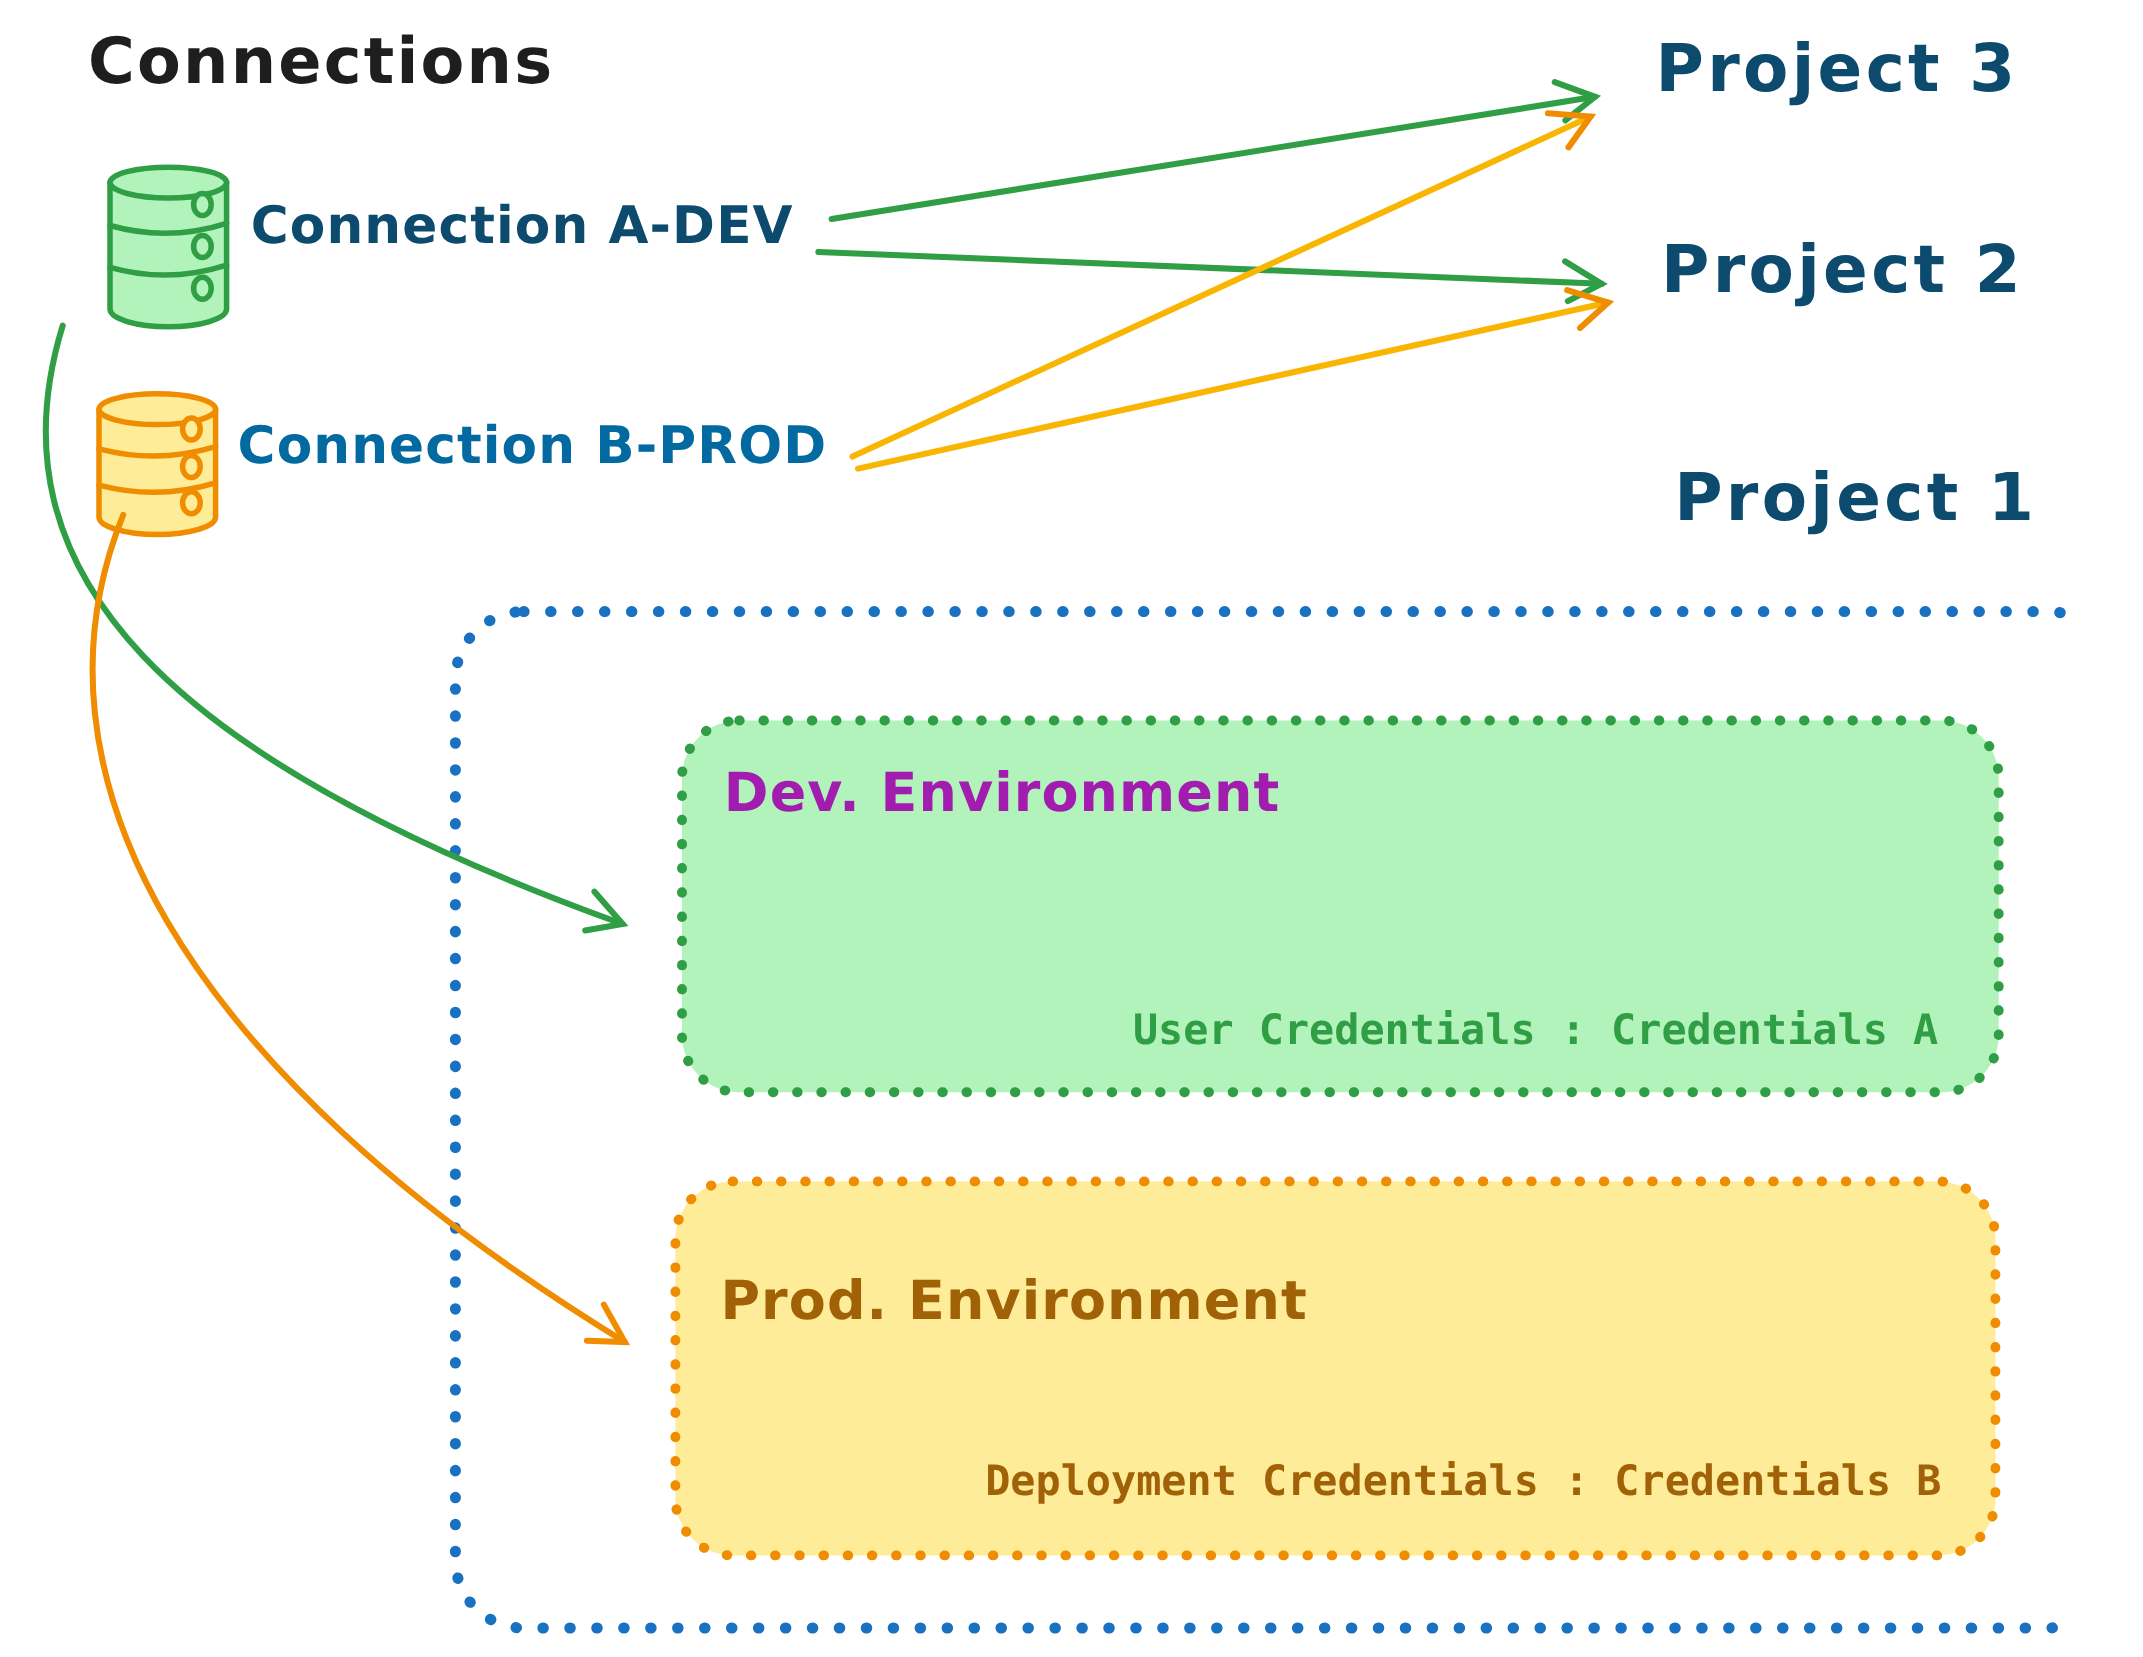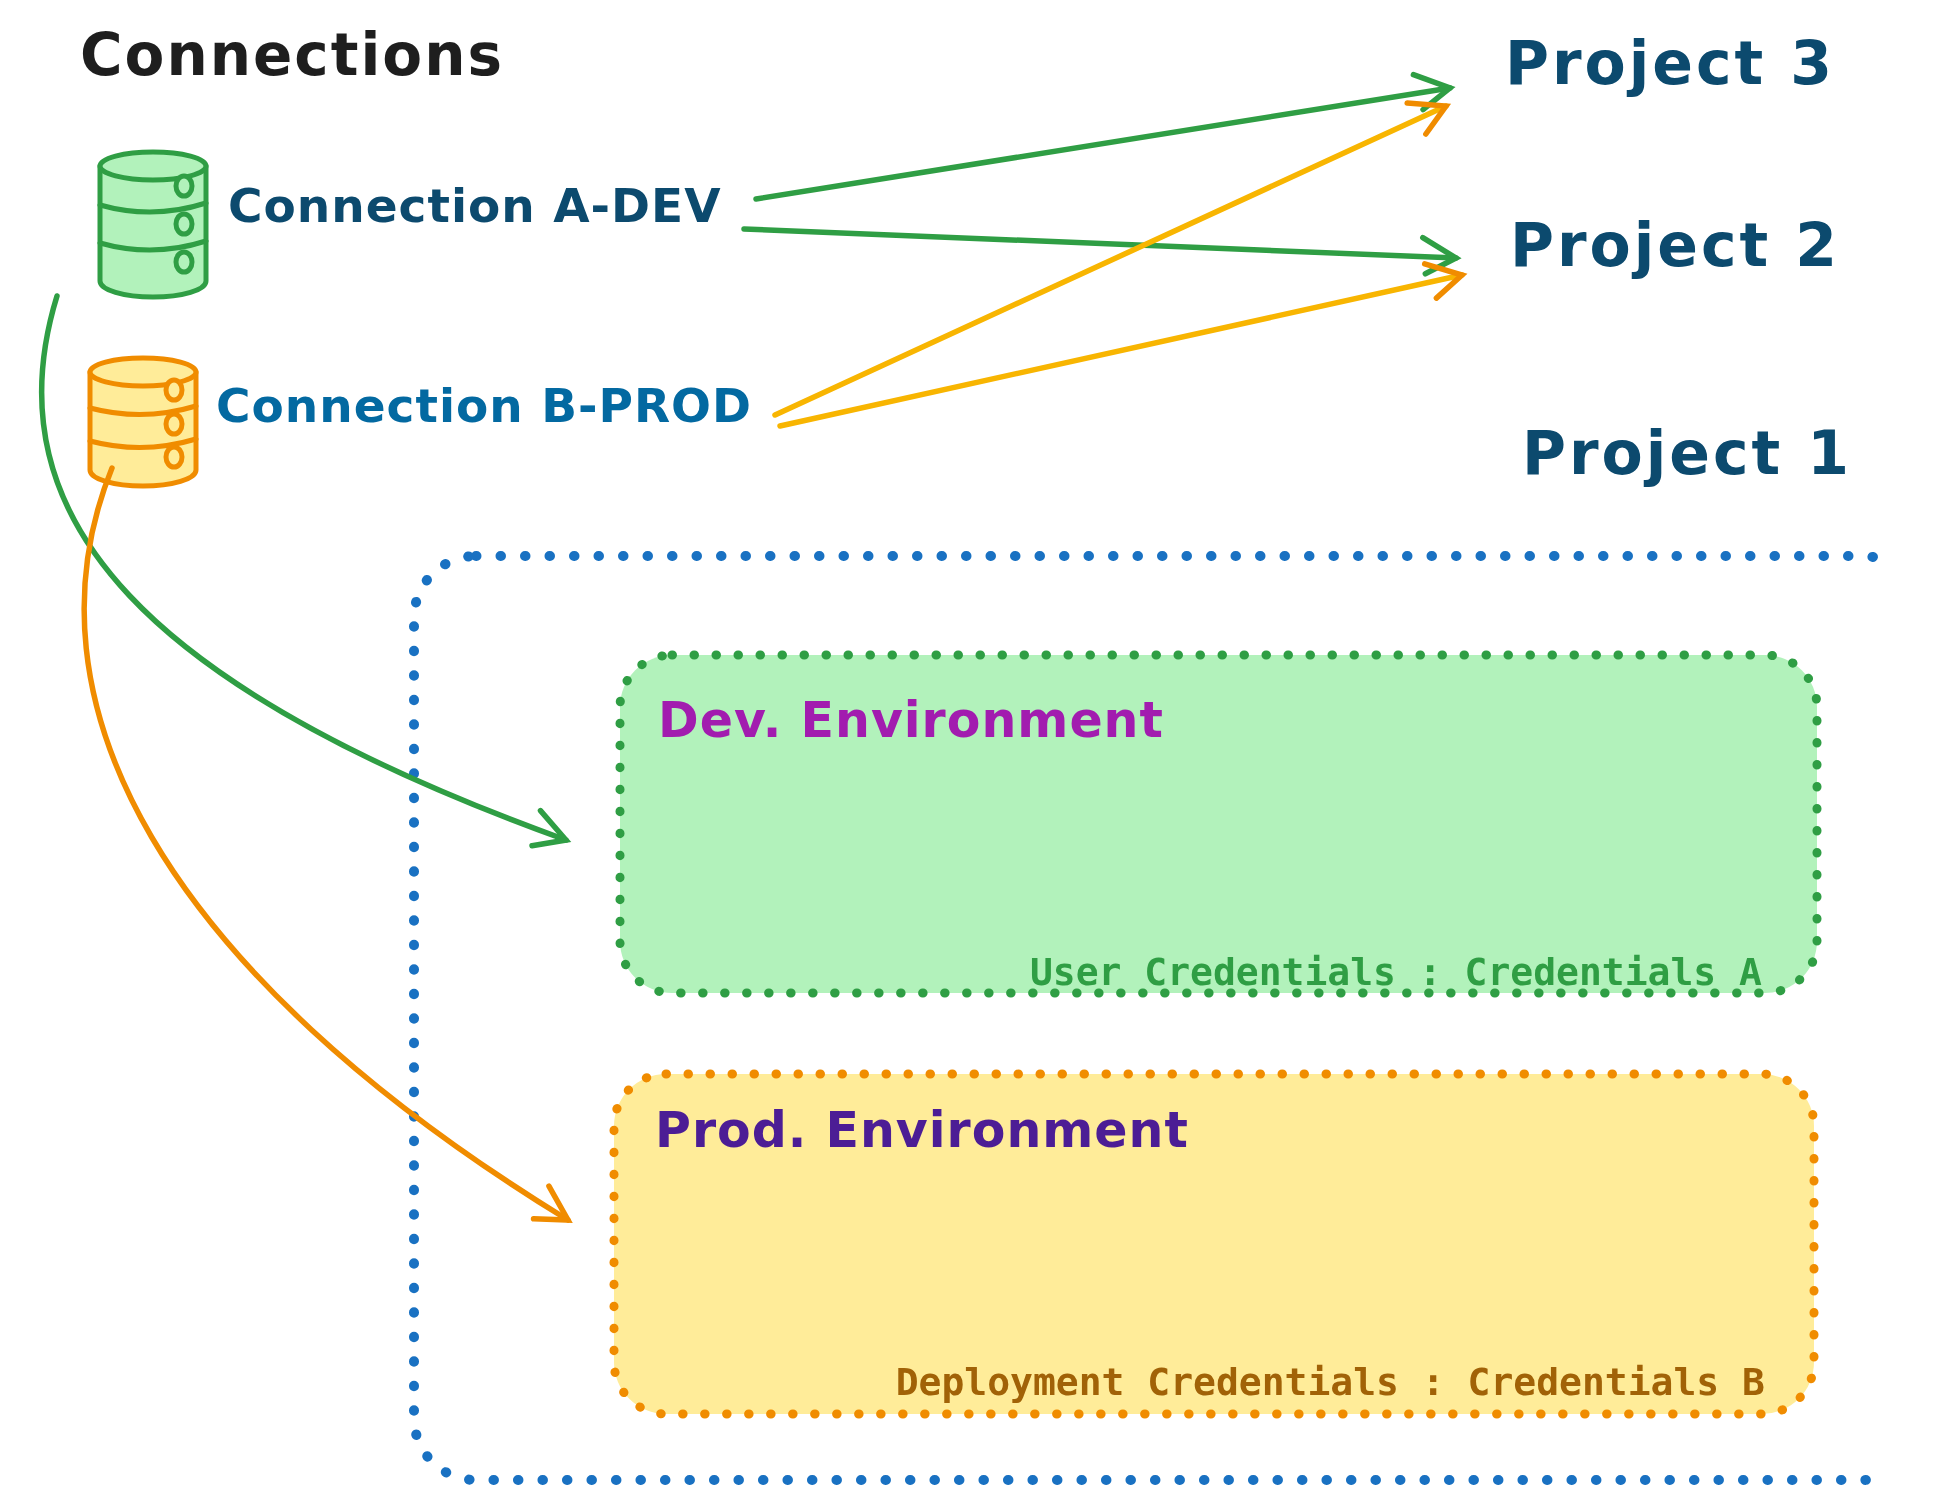"User Credentials : Credentials A" .cred { margin-top: 36px -> none }
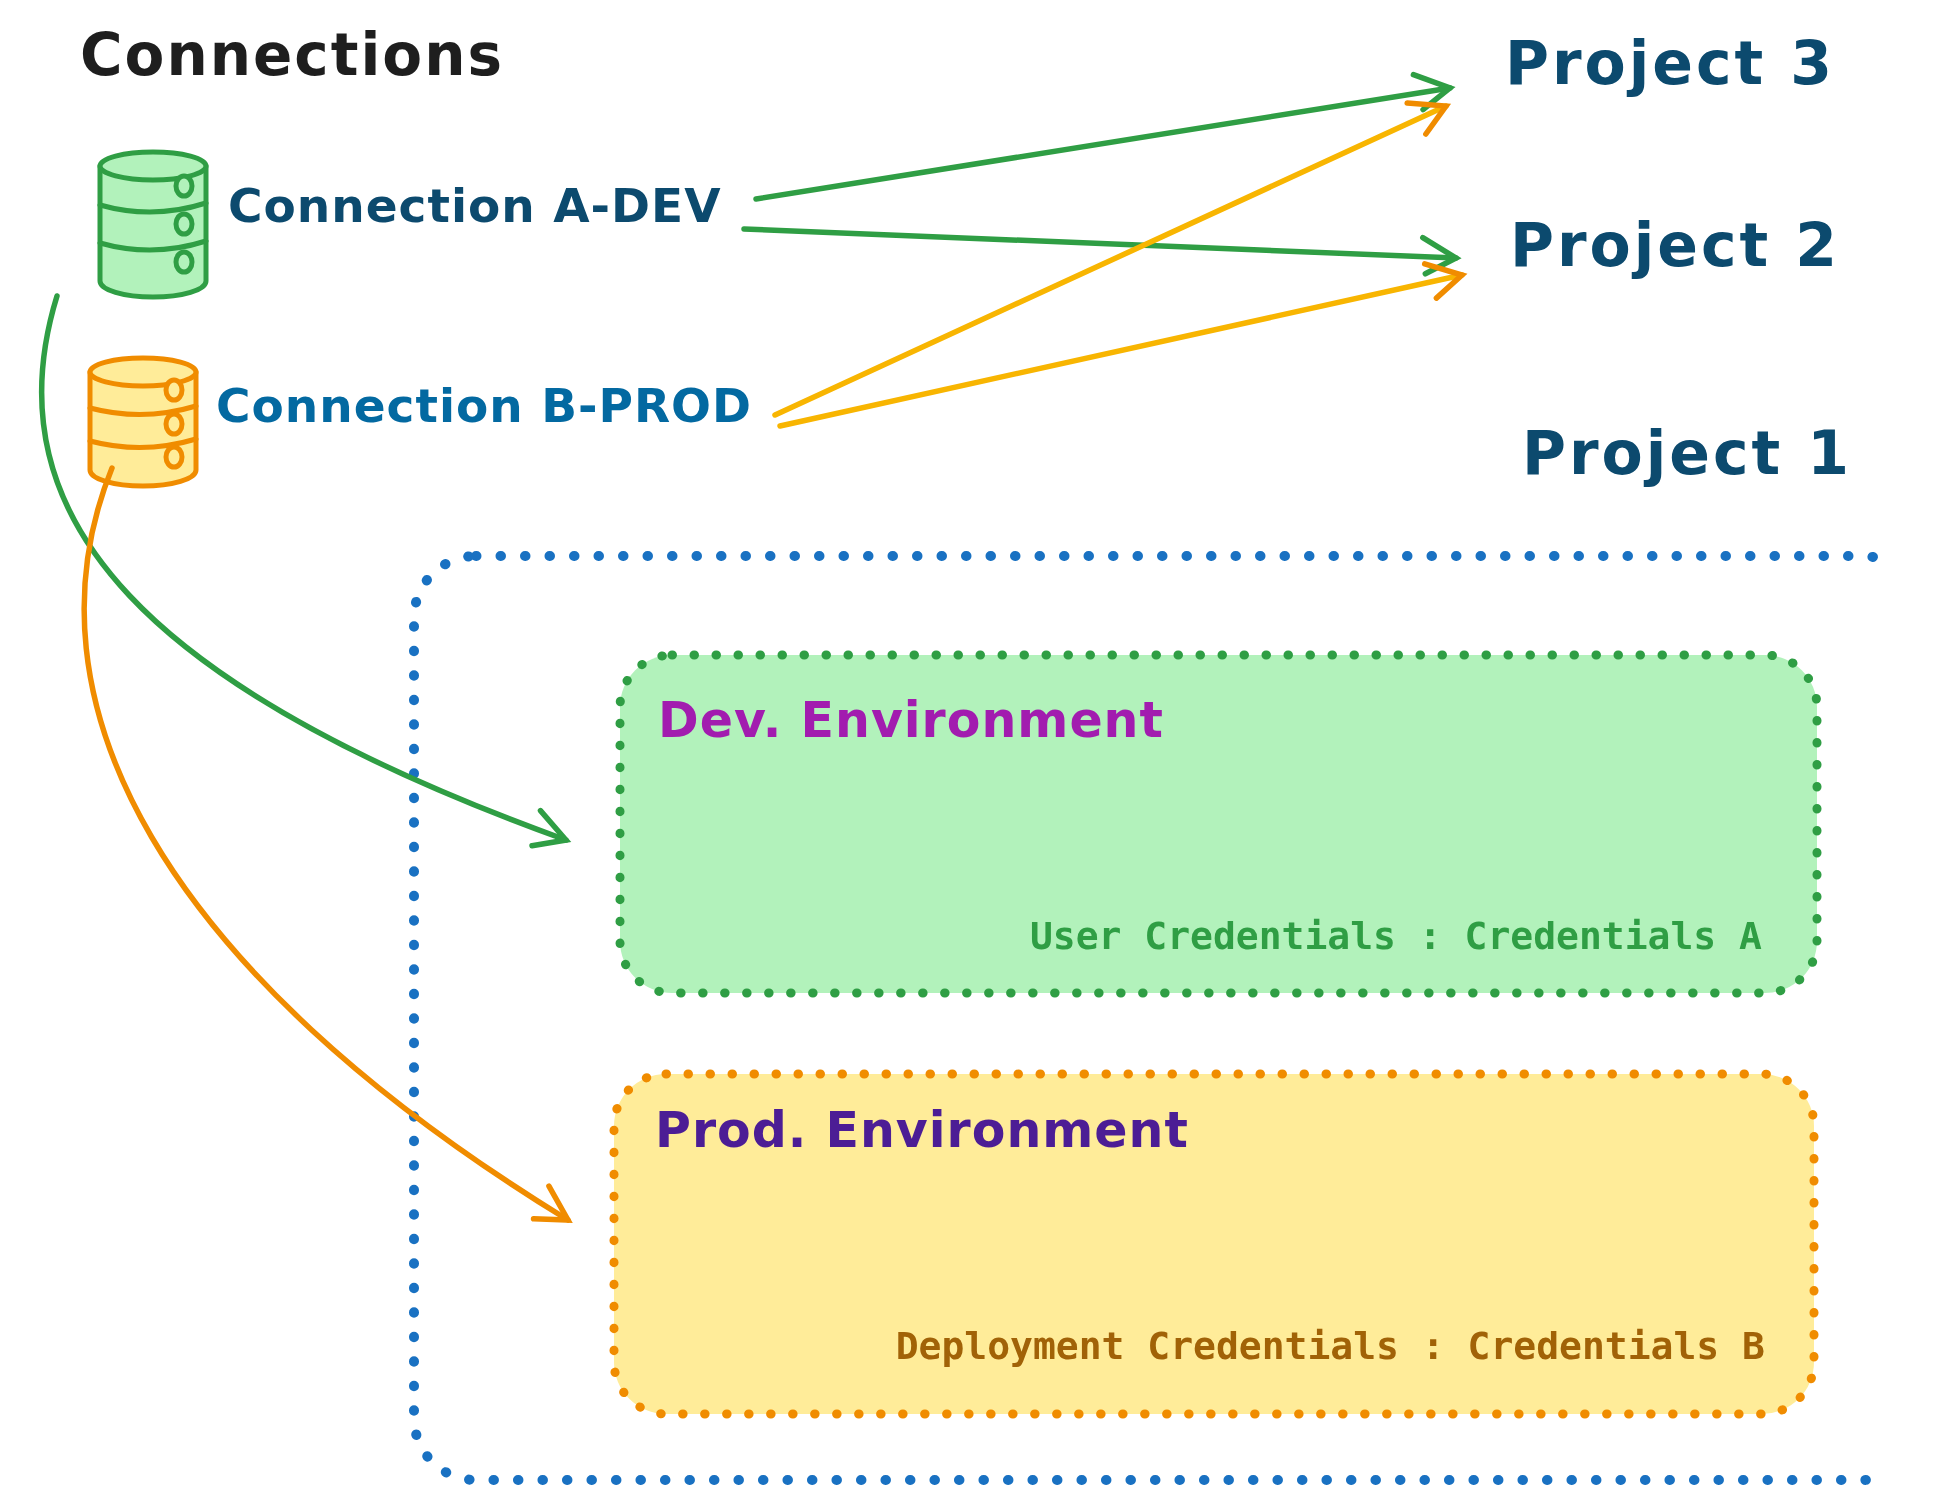"Prod. Environment" .prod-title { color: #4c1d95 -> #a16207; top: 1104px -> 1156px }
